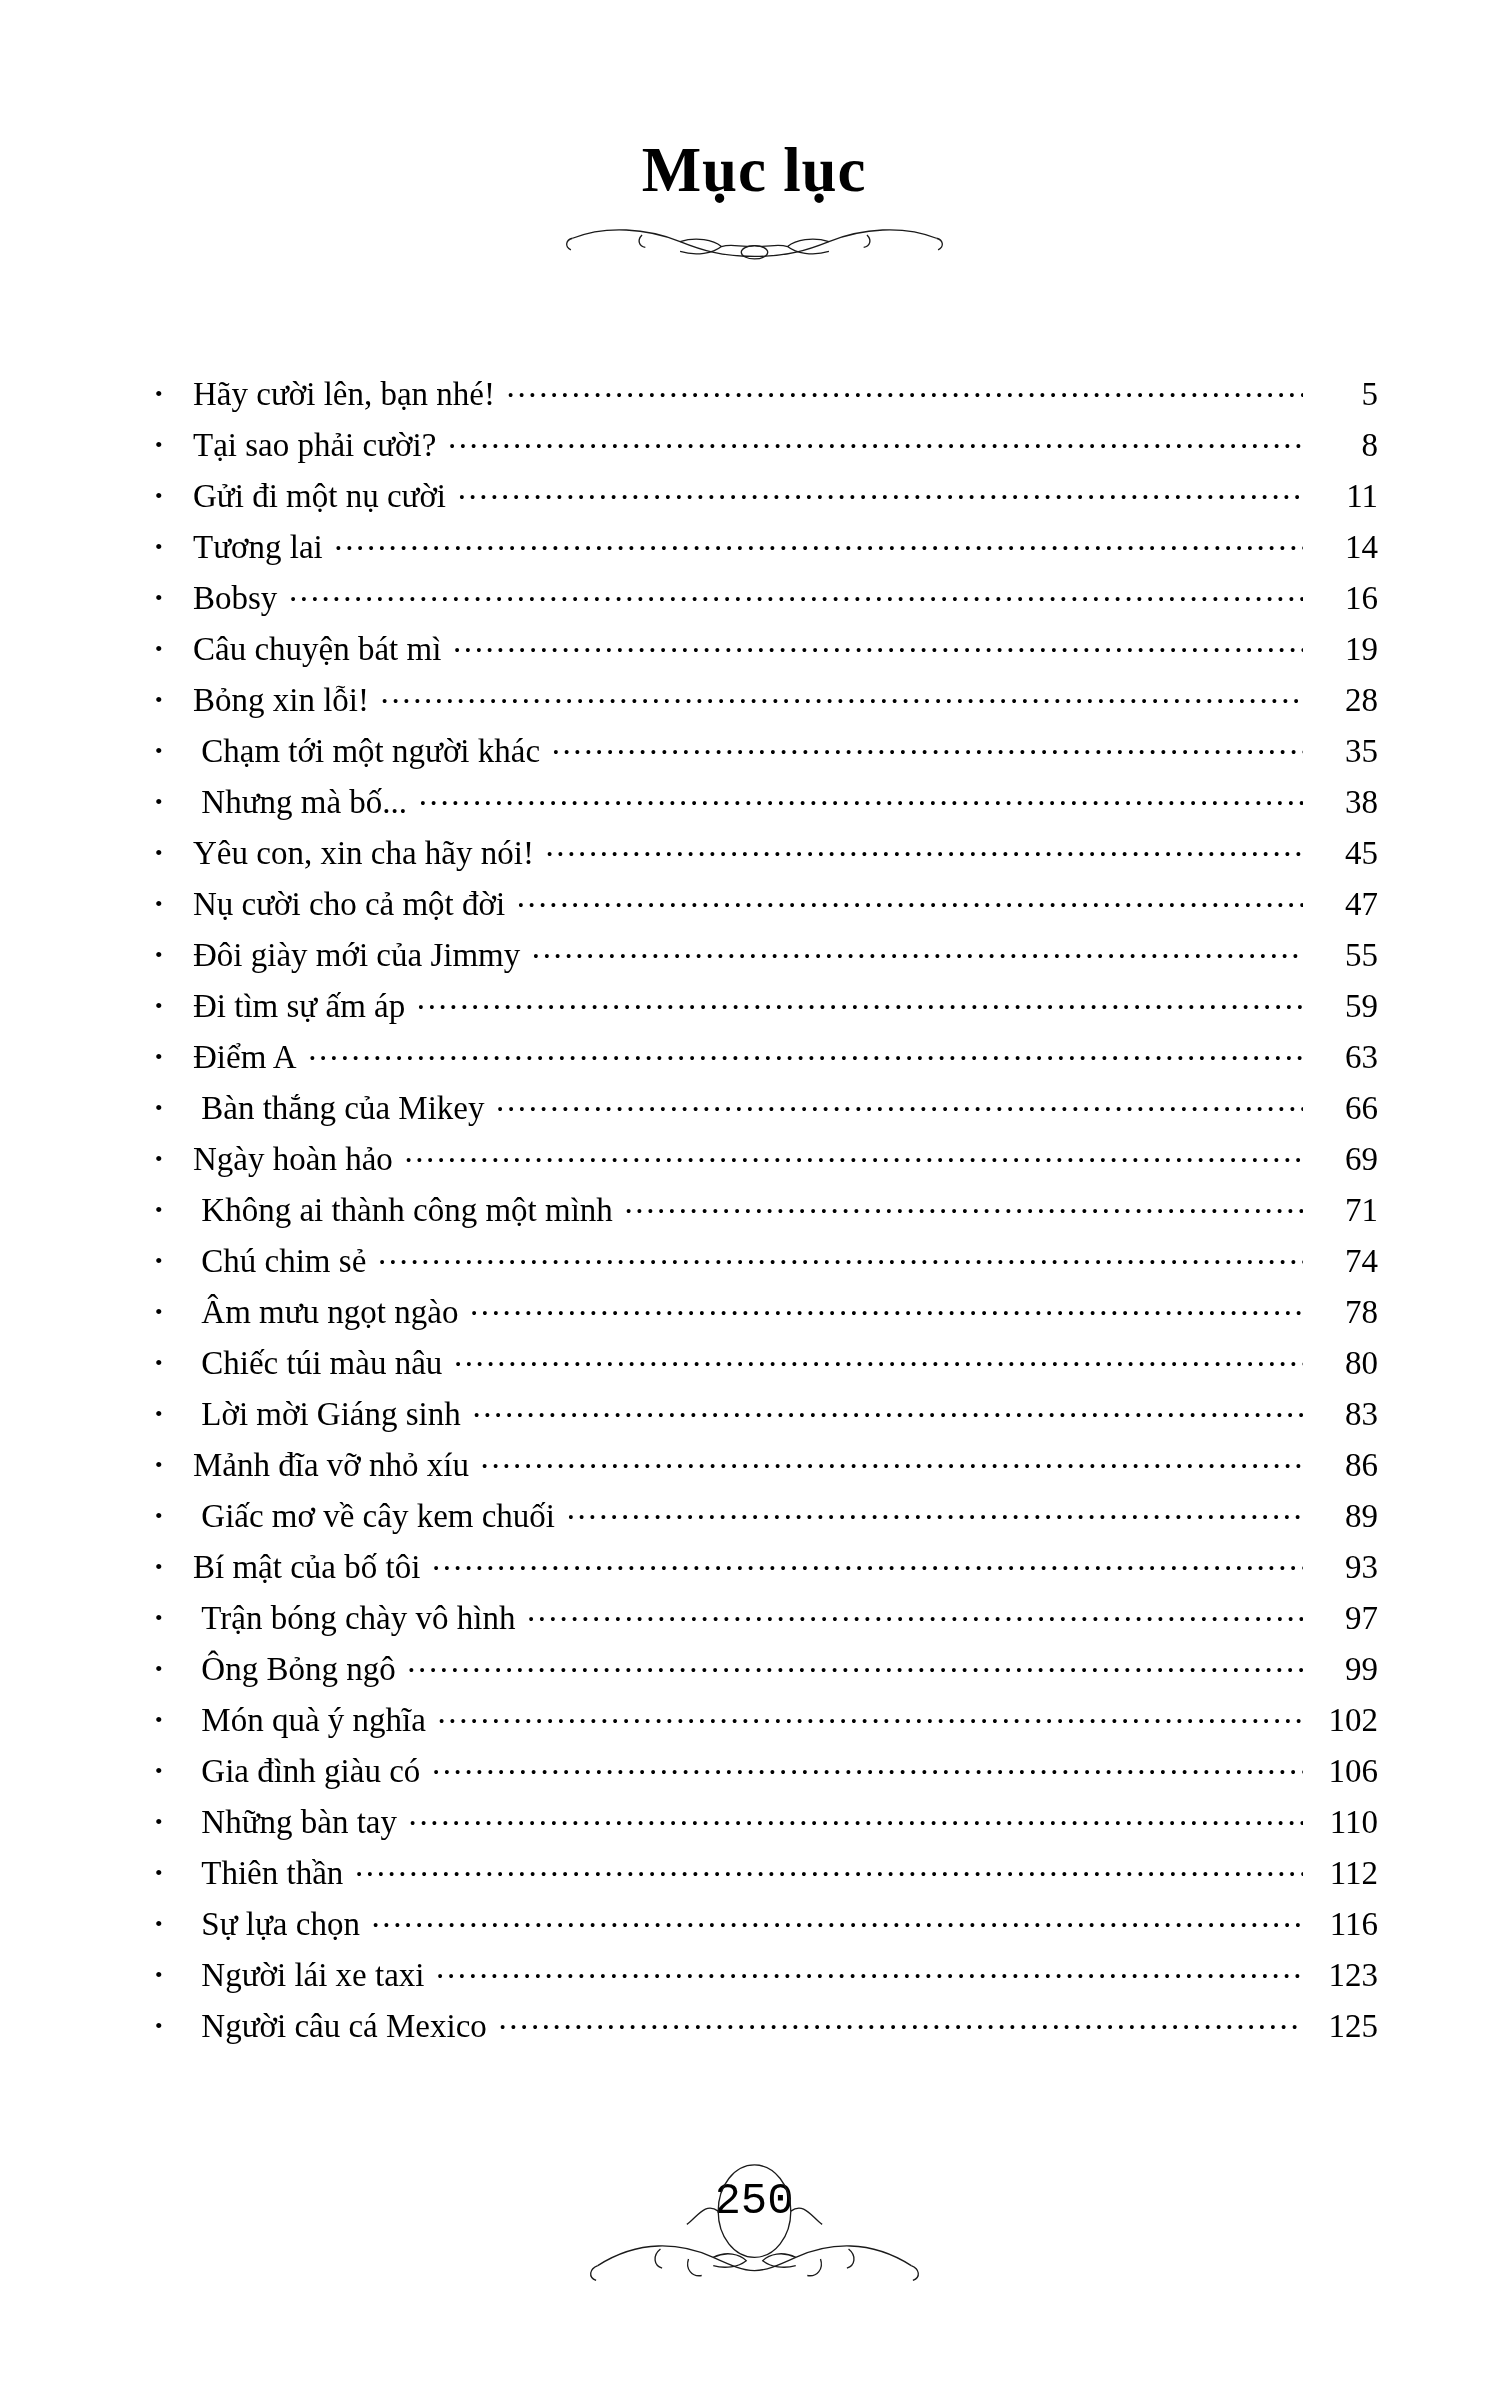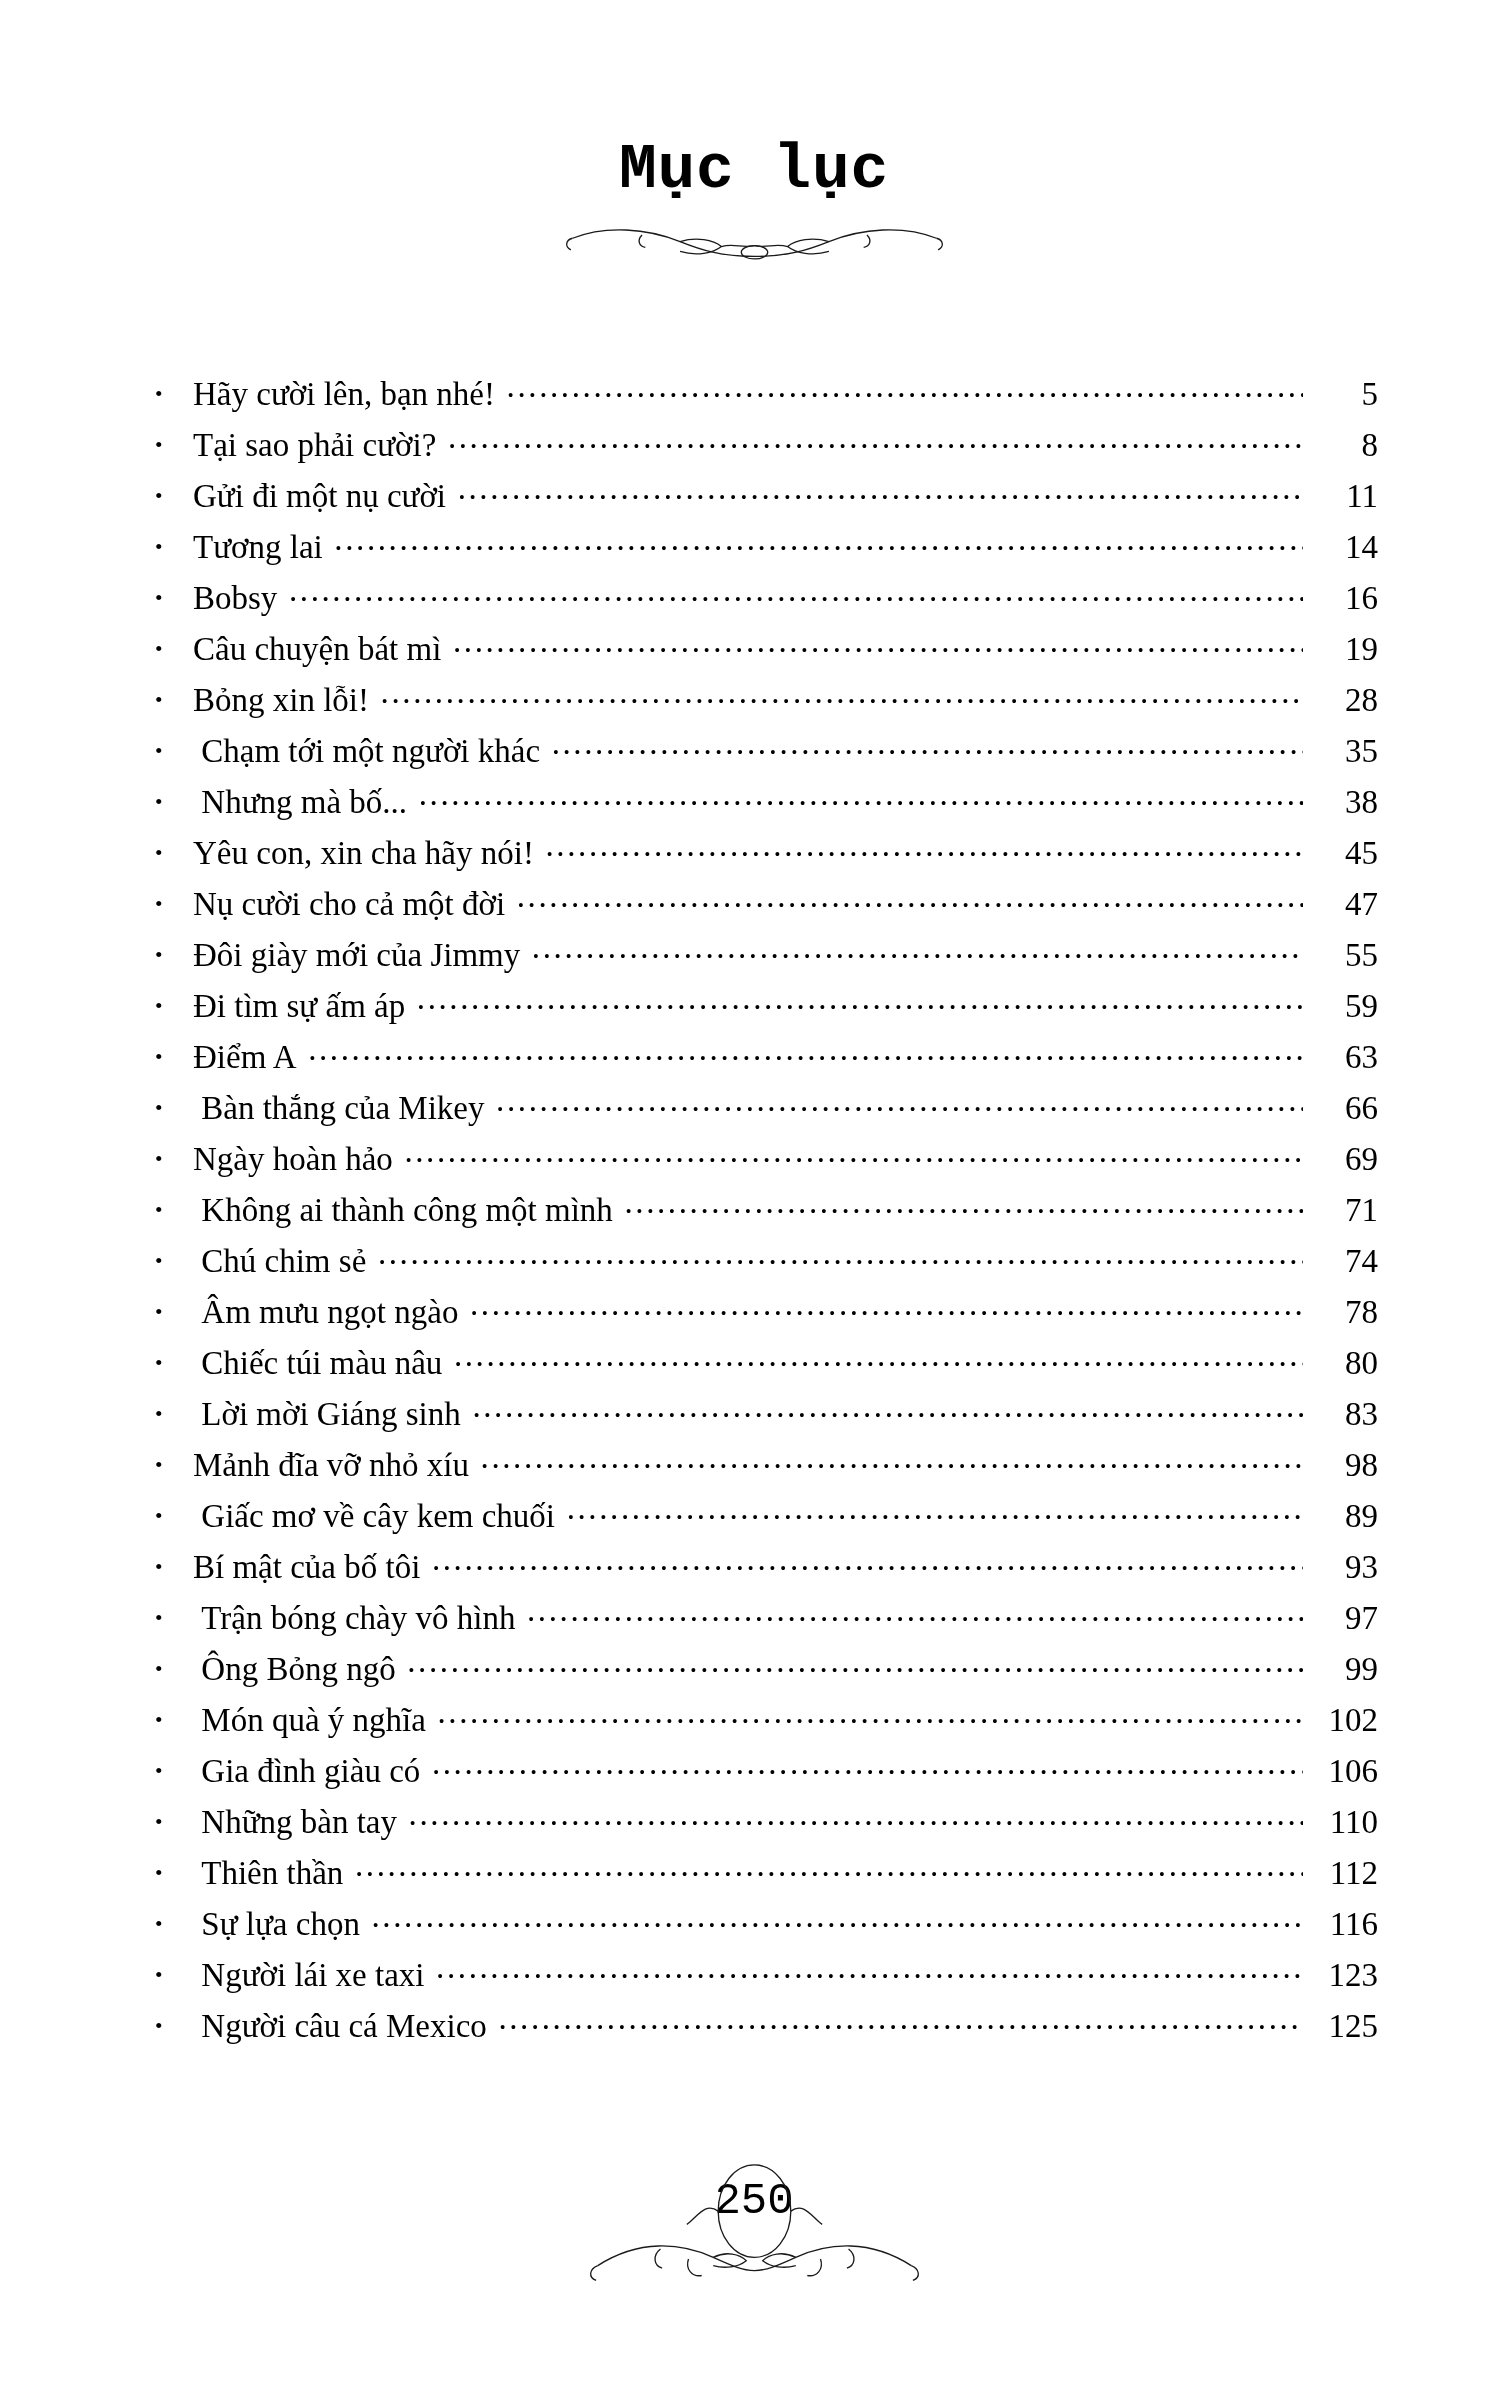"Mục lục" .title { font-family: Liberation Mono, monospace -> Liberation Serif, serif }
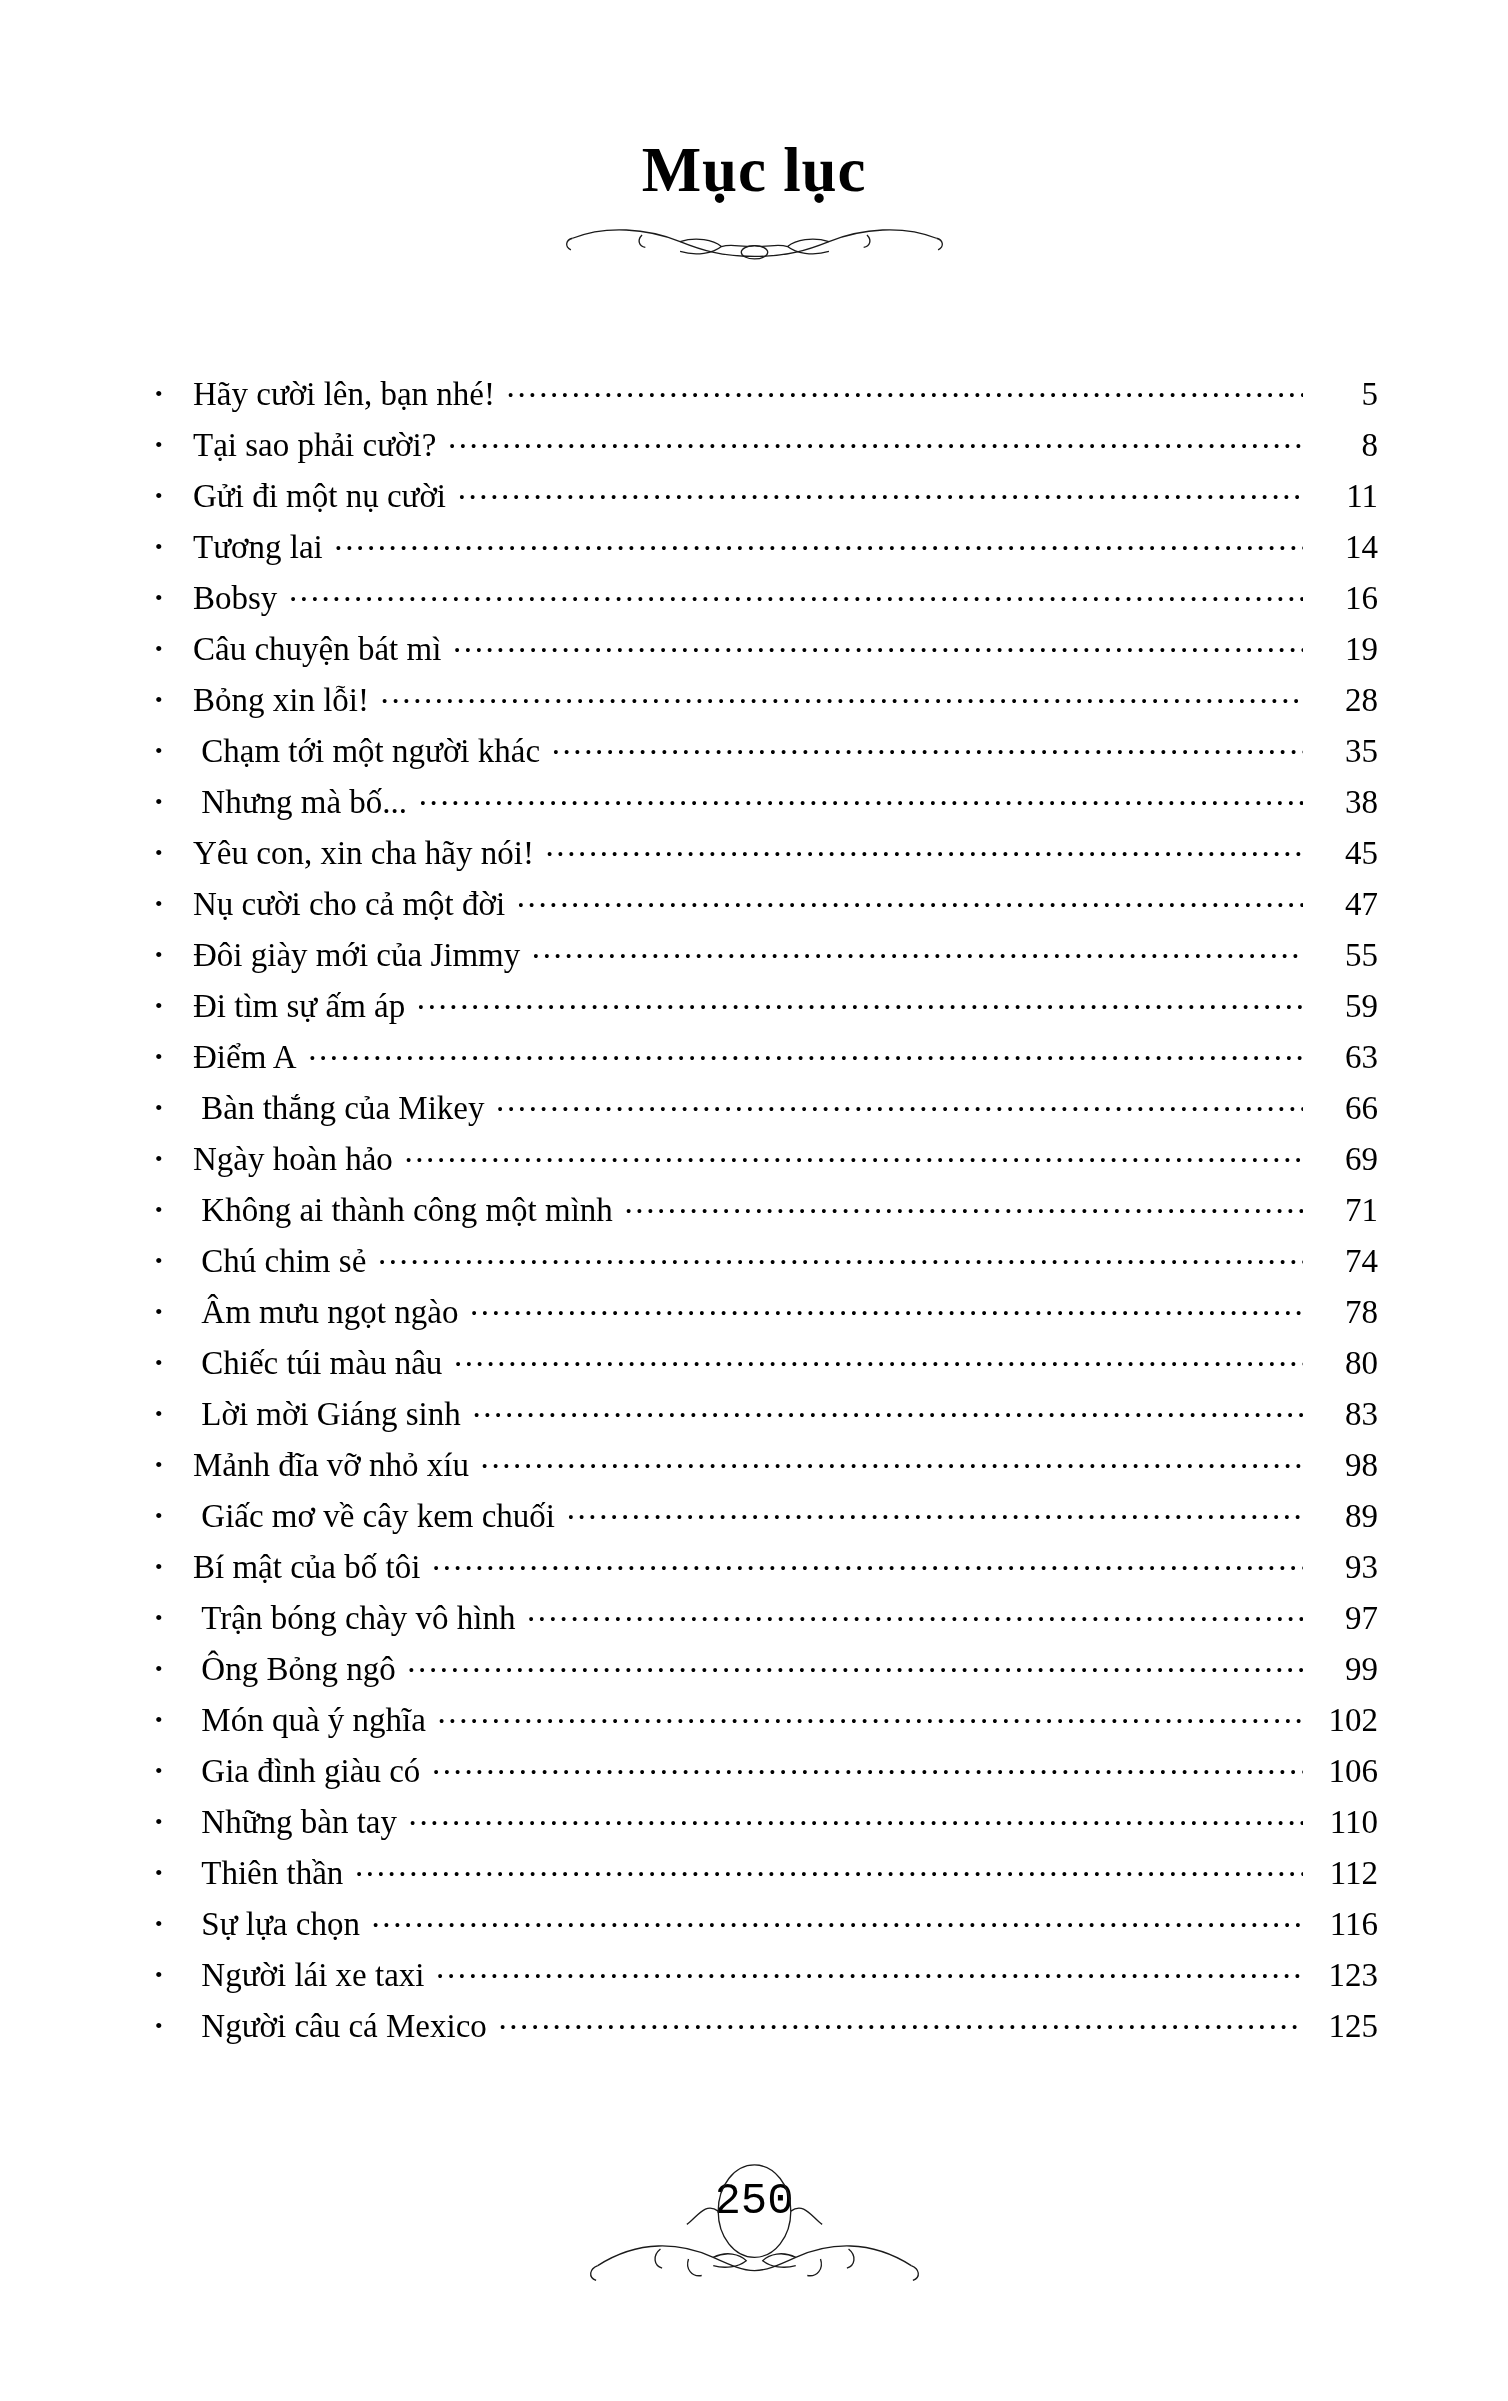"98" span.page-num { text: 98 -> 86 }
